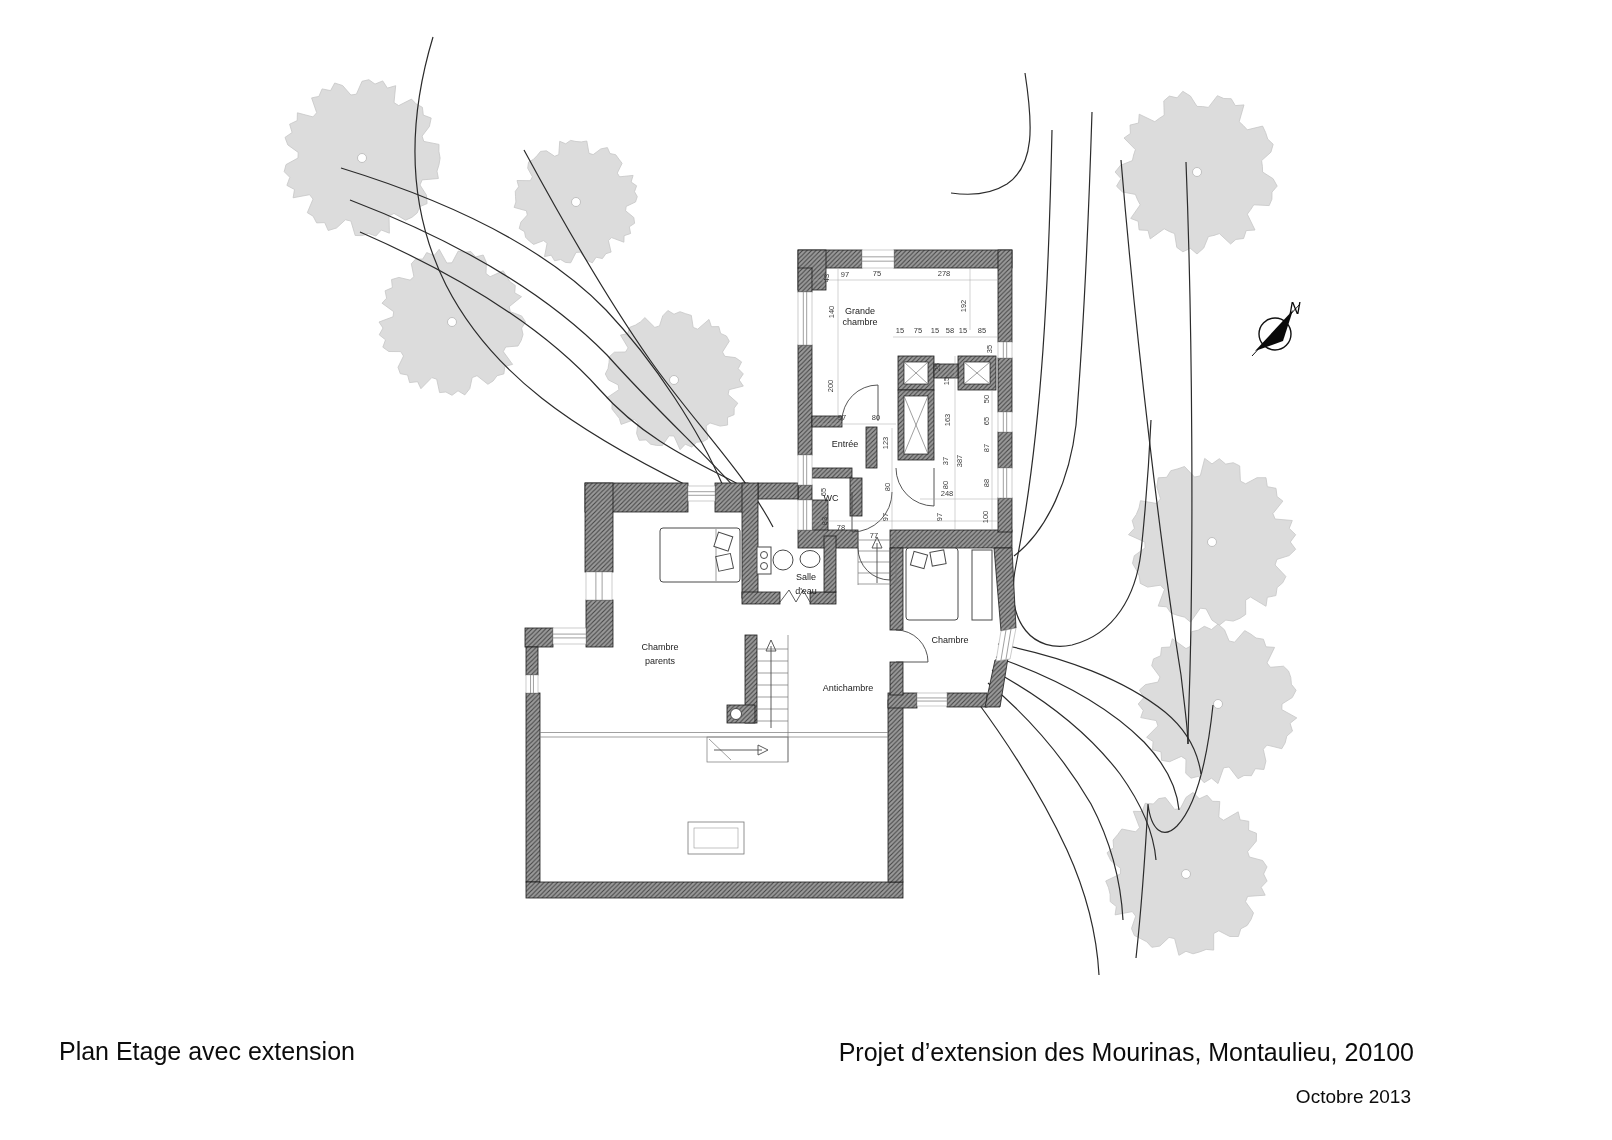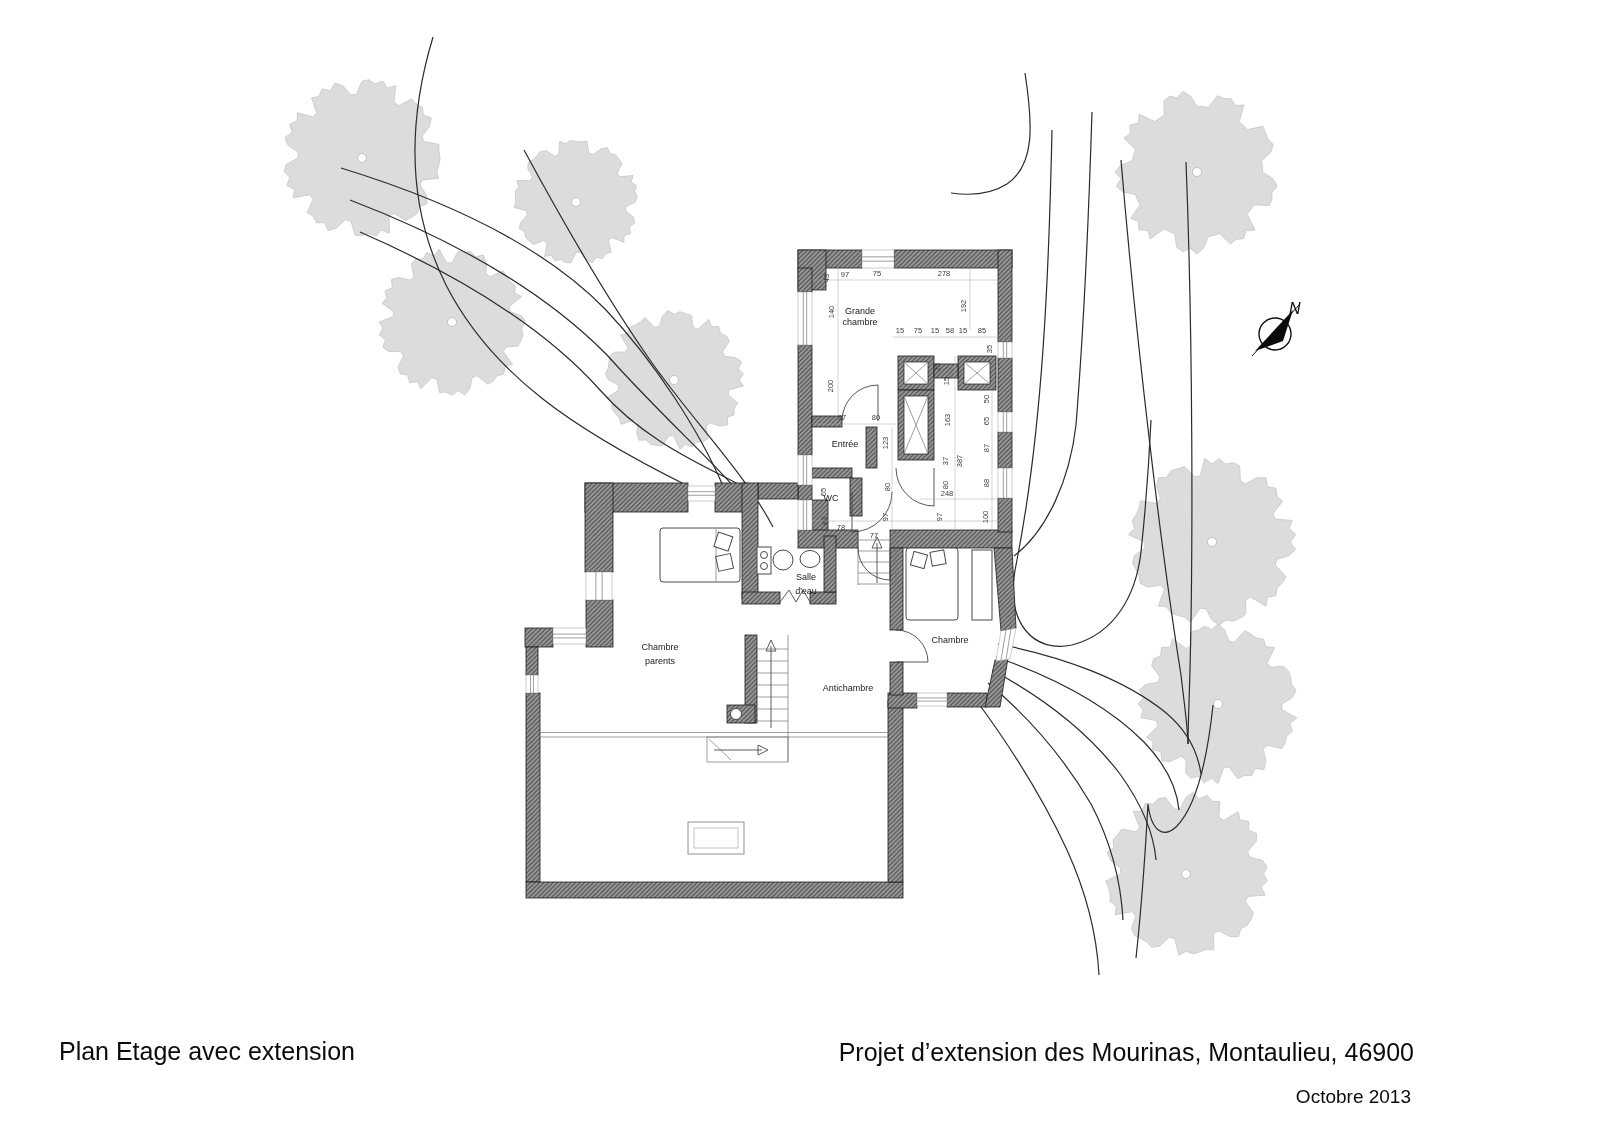"Projet d’extension des Mourinas," div.titleblock { text: 46900 -> 20100 }
